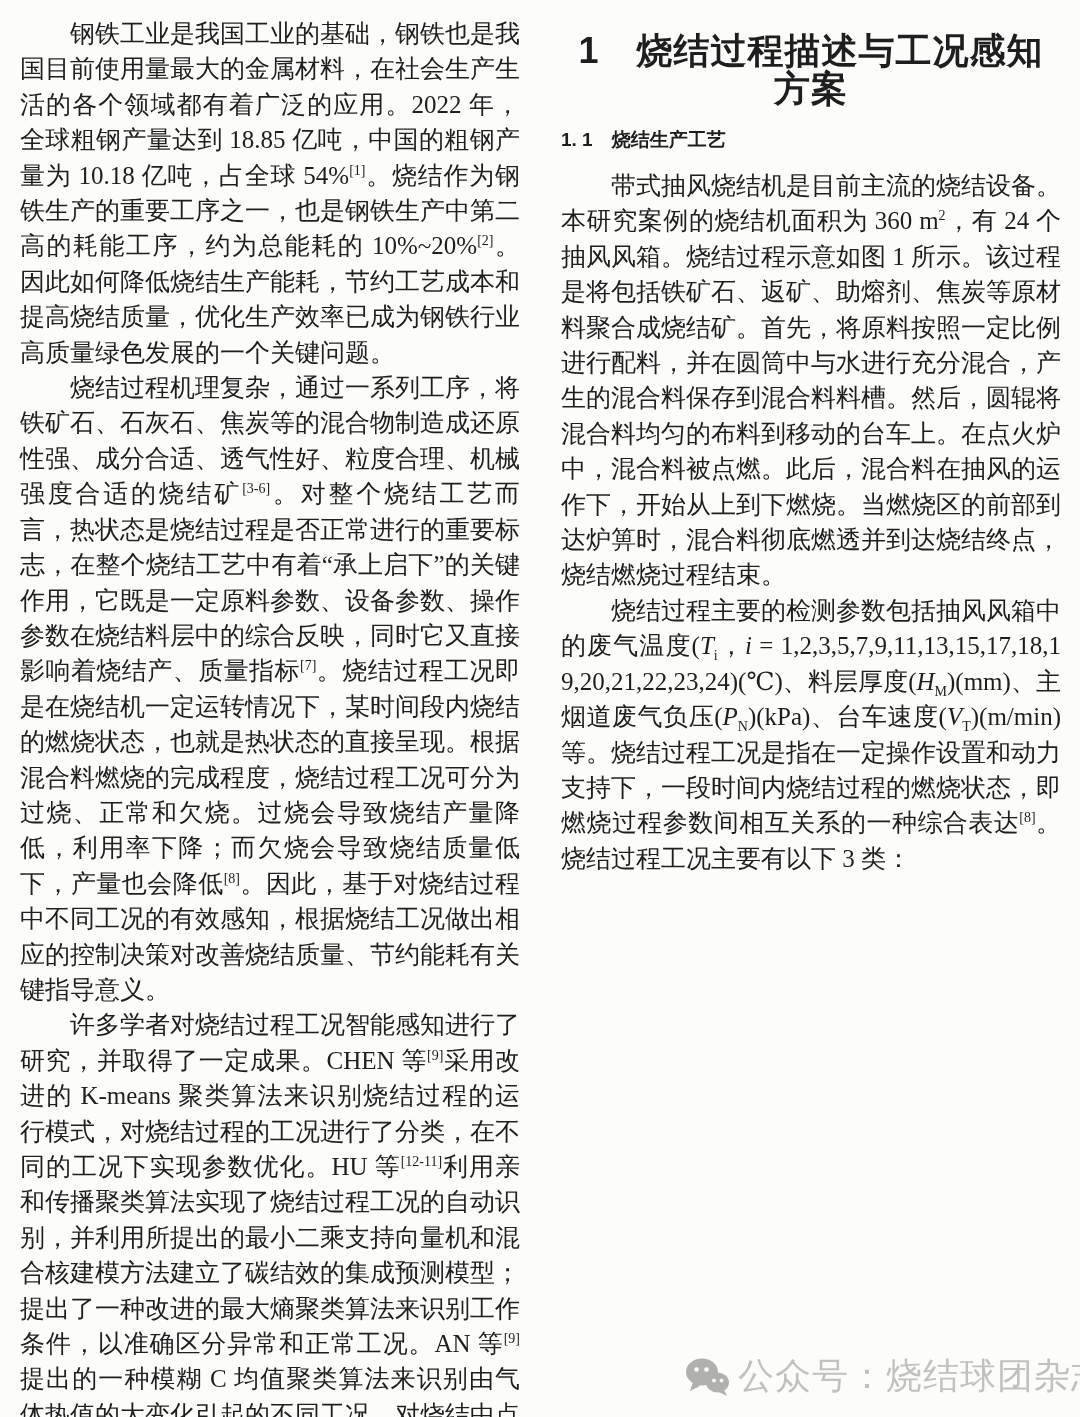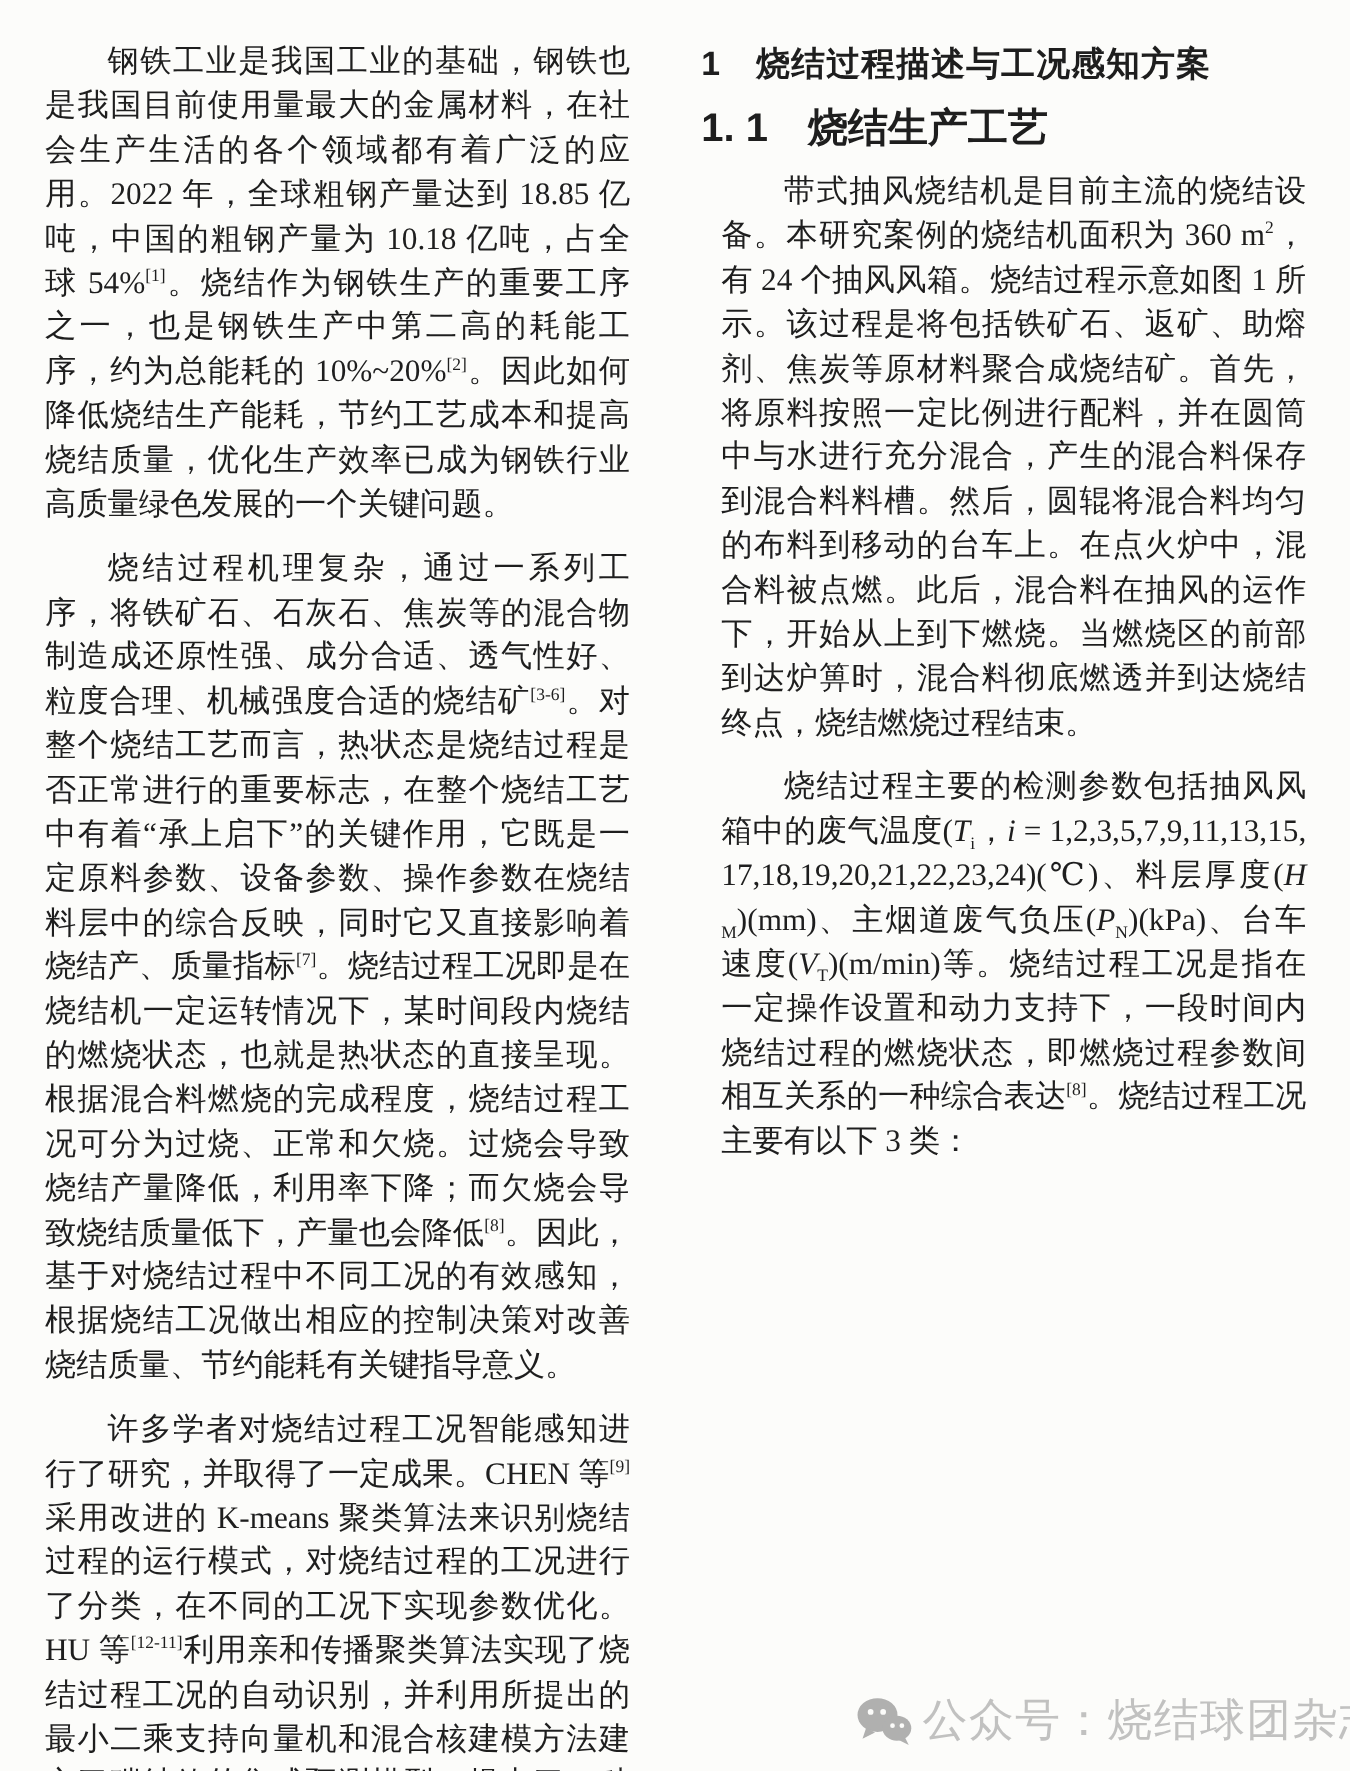"钢铁工业是我国工业的基础，钢铁也是我国目前使用量最大的金属材料，在社会生产生活的" p.para { margin: 16px -> 0 }
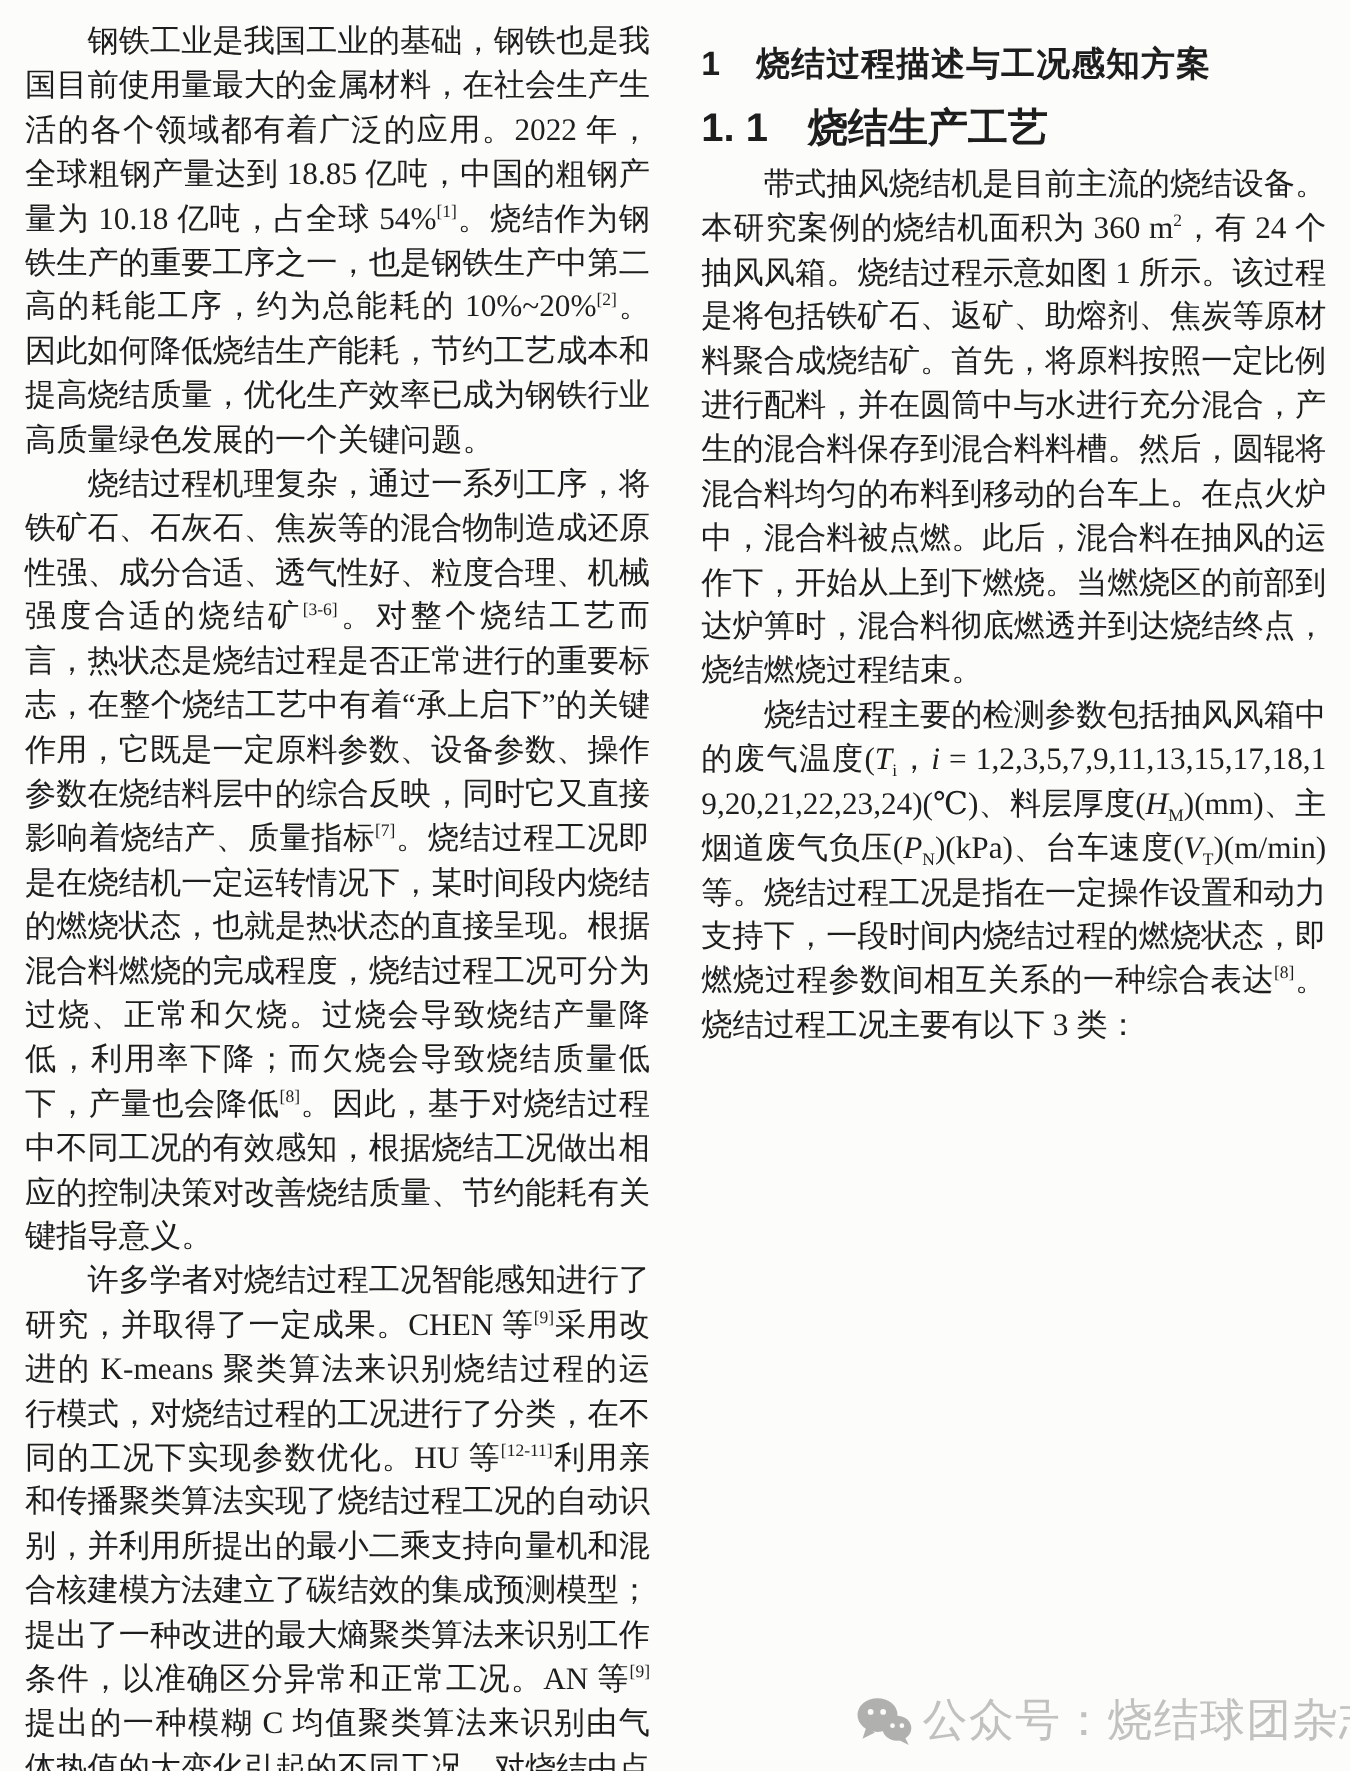"1 烧结过程描述与工况感知方案" .h1 { font-size: 27px -> 36px; text-align: left -> center }
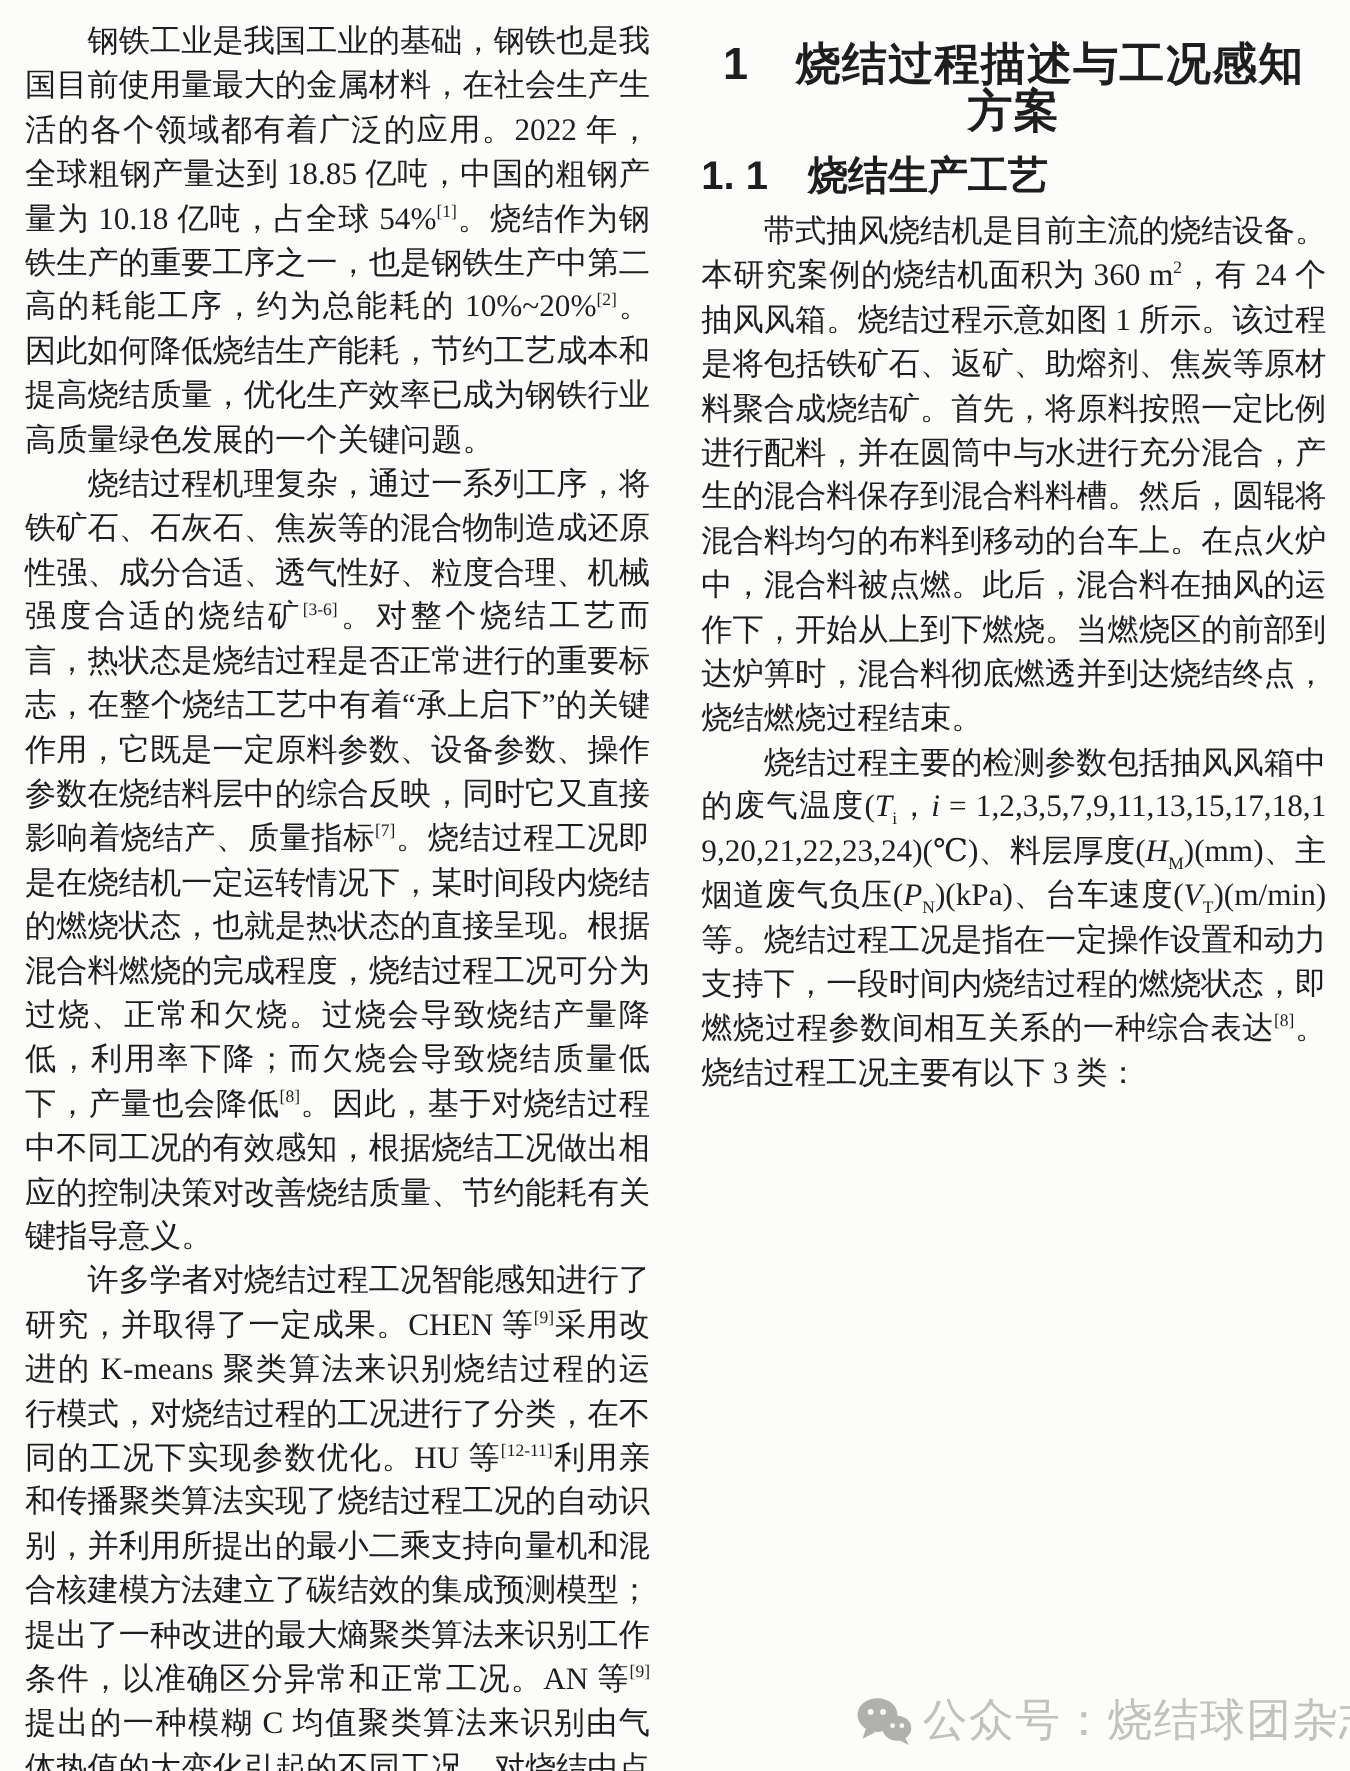"1. 1 烧结生产工艺" .h2 { font-size: 32px -> 19px }
